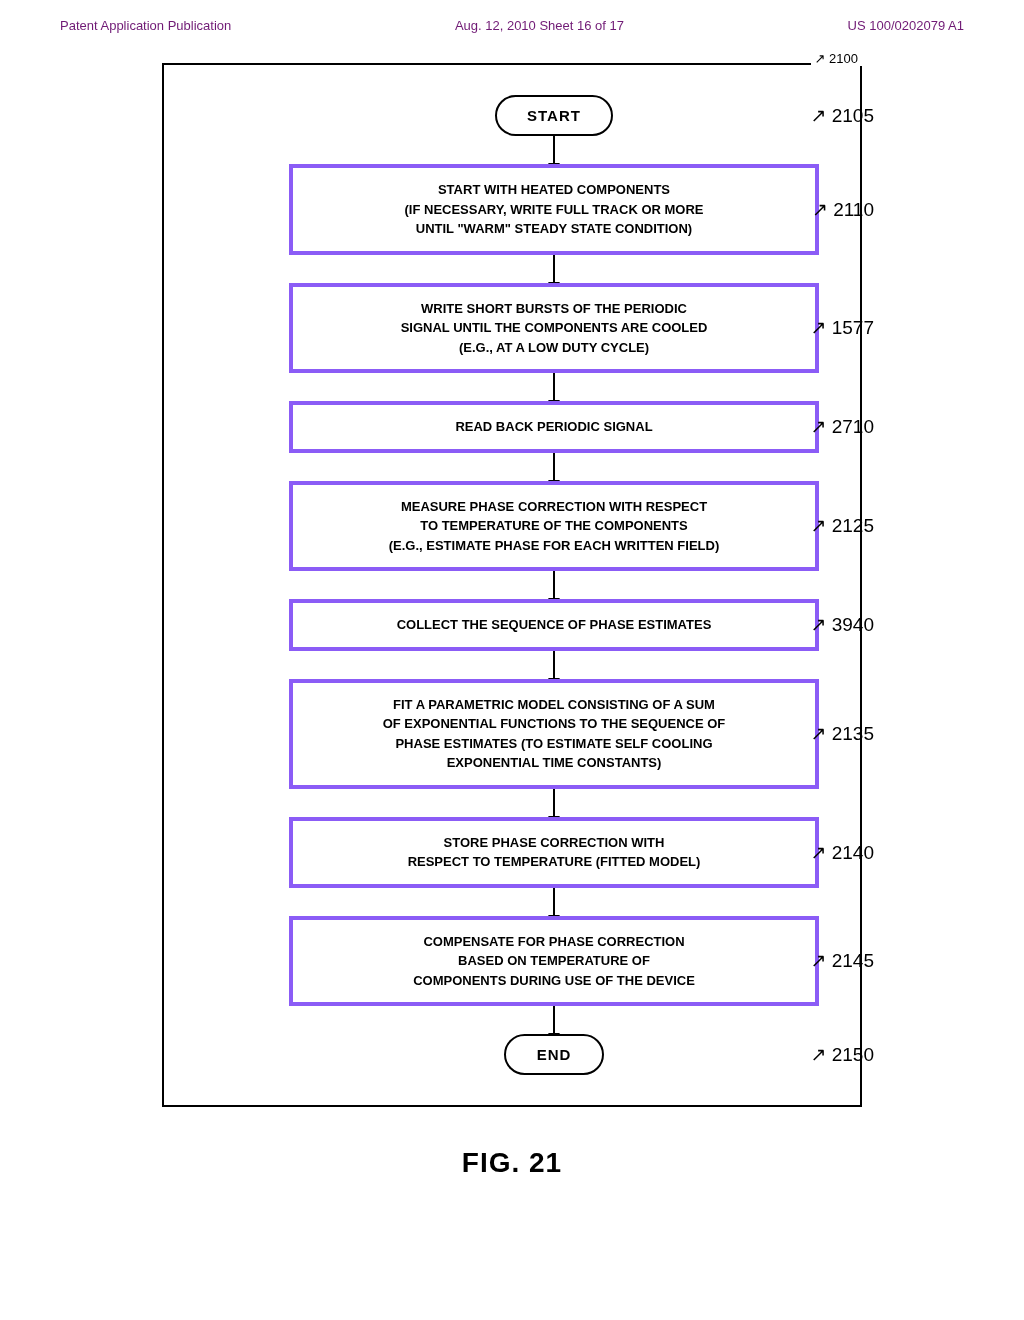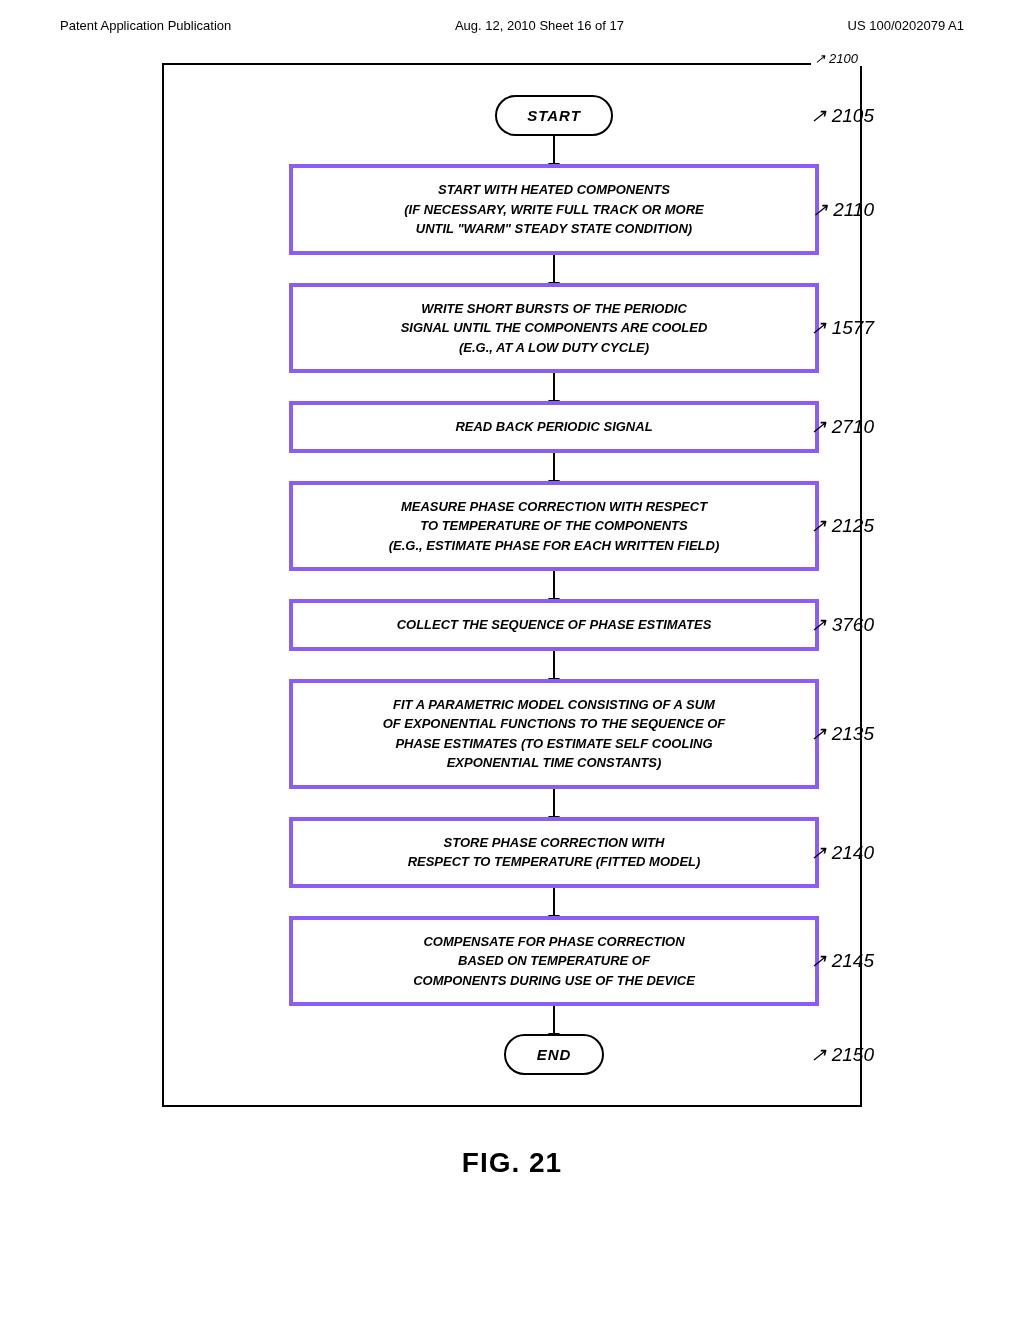"Patent Application Publication" .header { color: #000000 -> #701a75 }
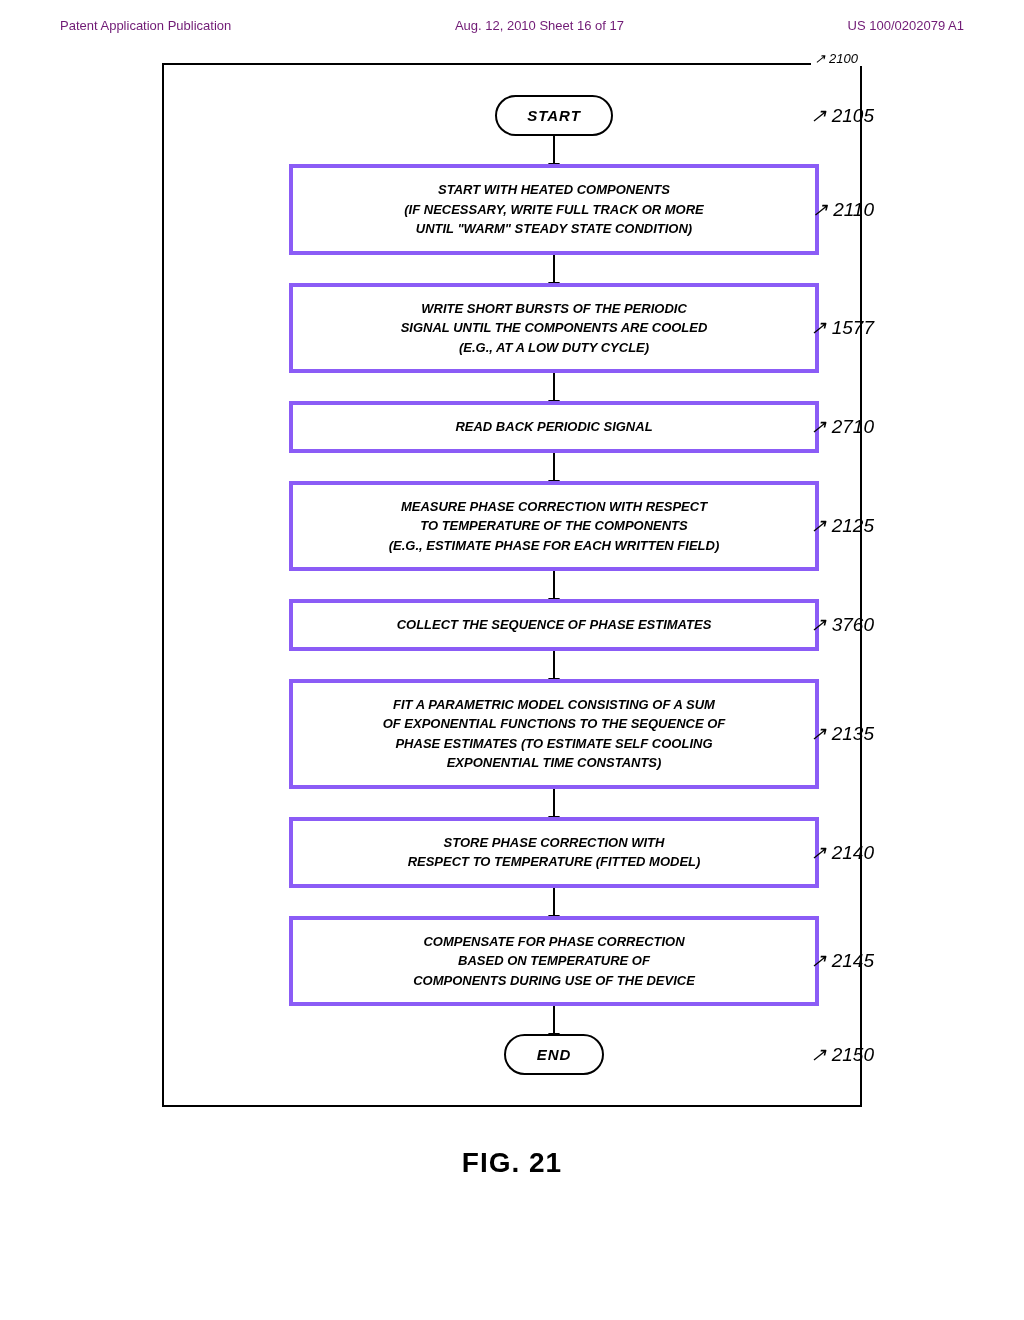"↗ 2100" div { font-style: italic -> none }
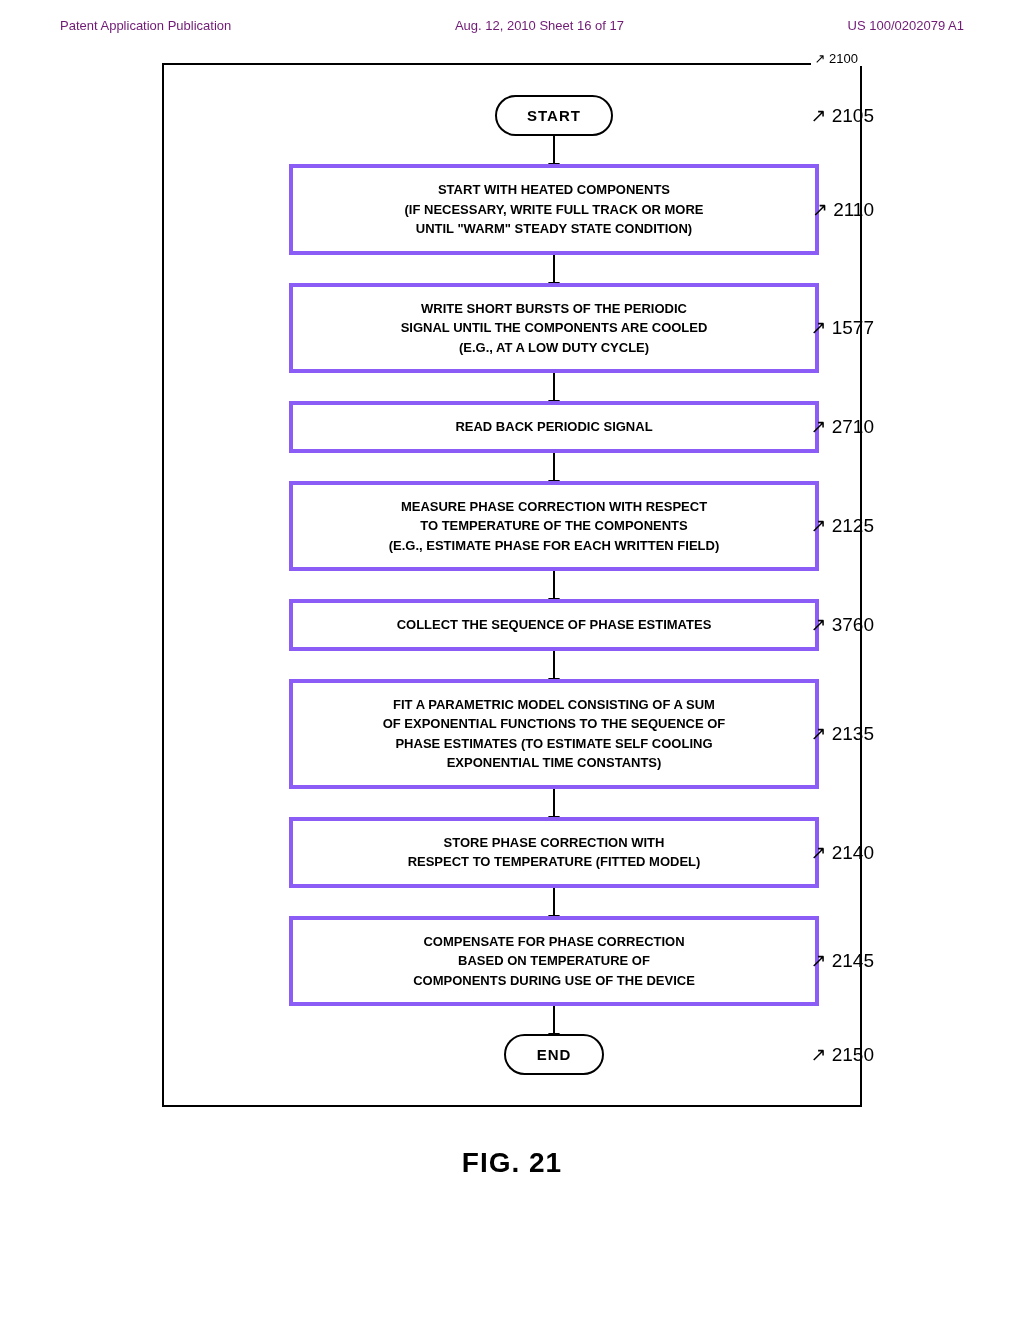"3760" span { text: 3760 -> 3940 }
